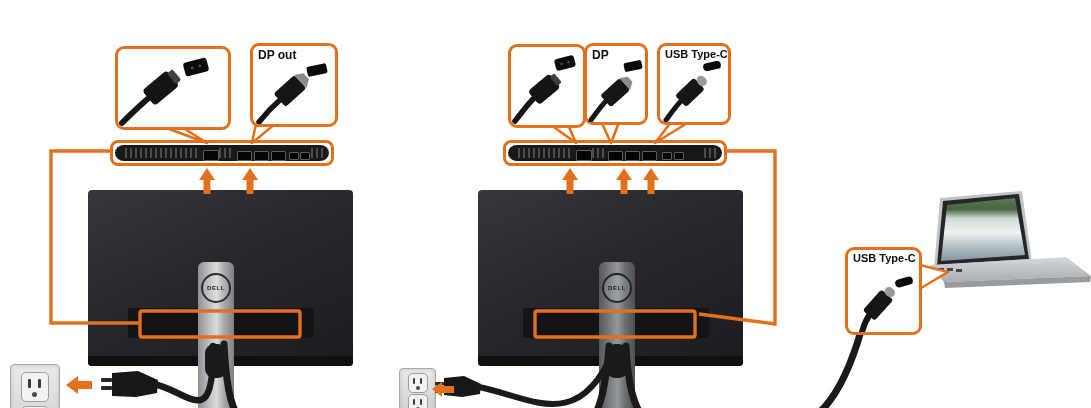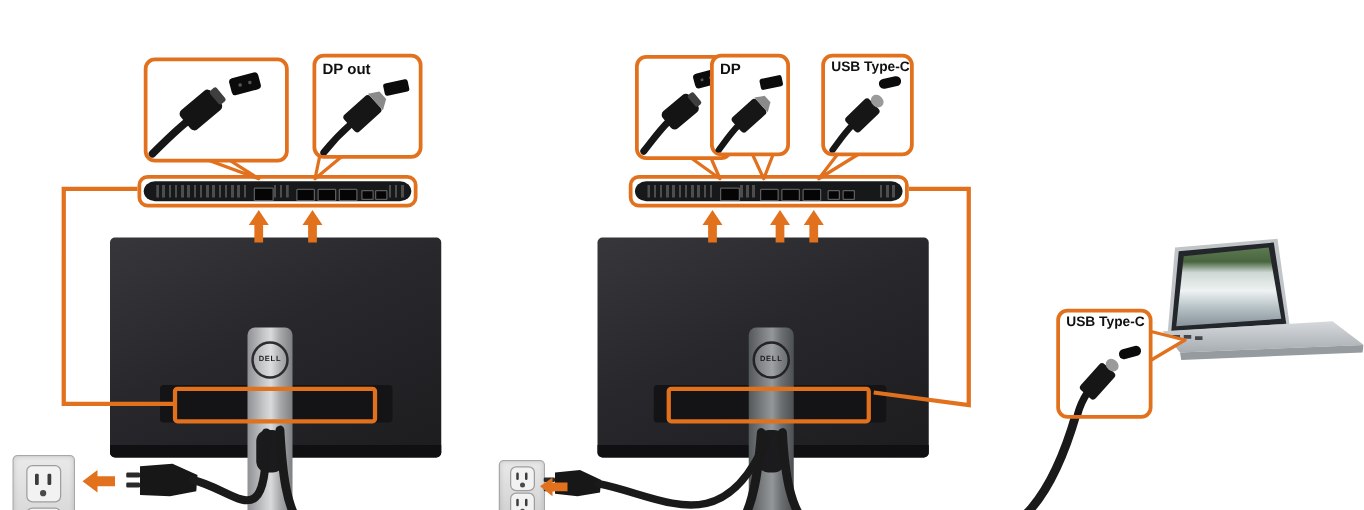"DP" div.callout { left: 568px -> 584px }
